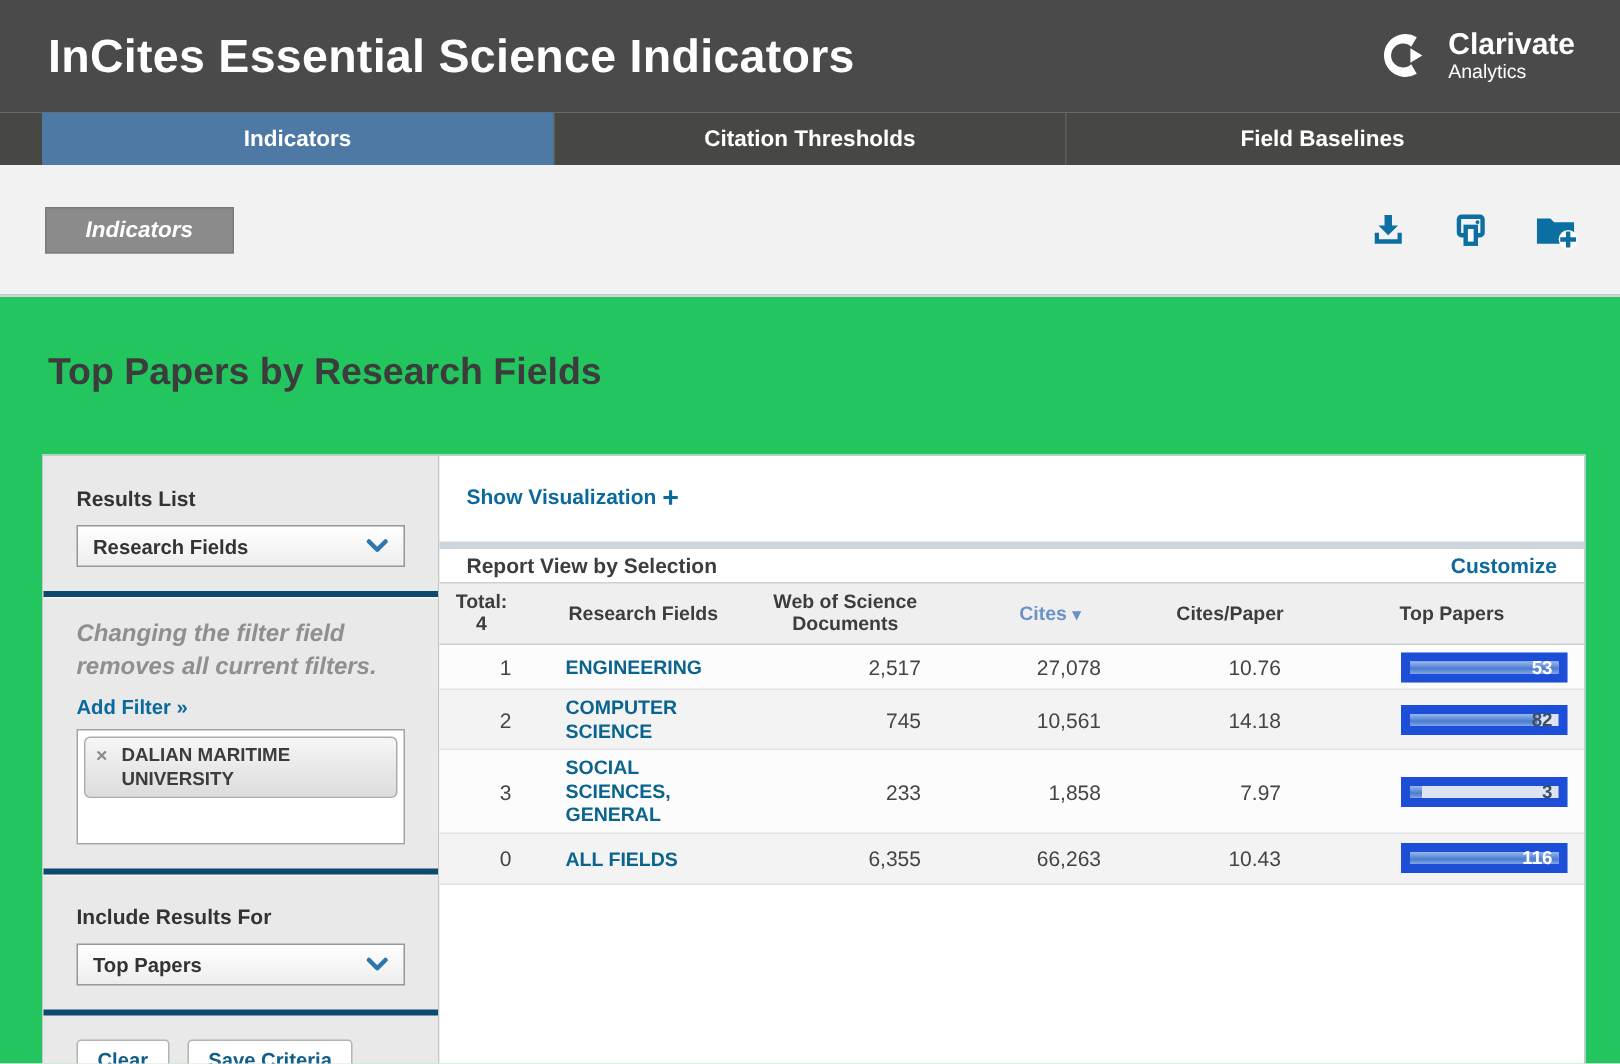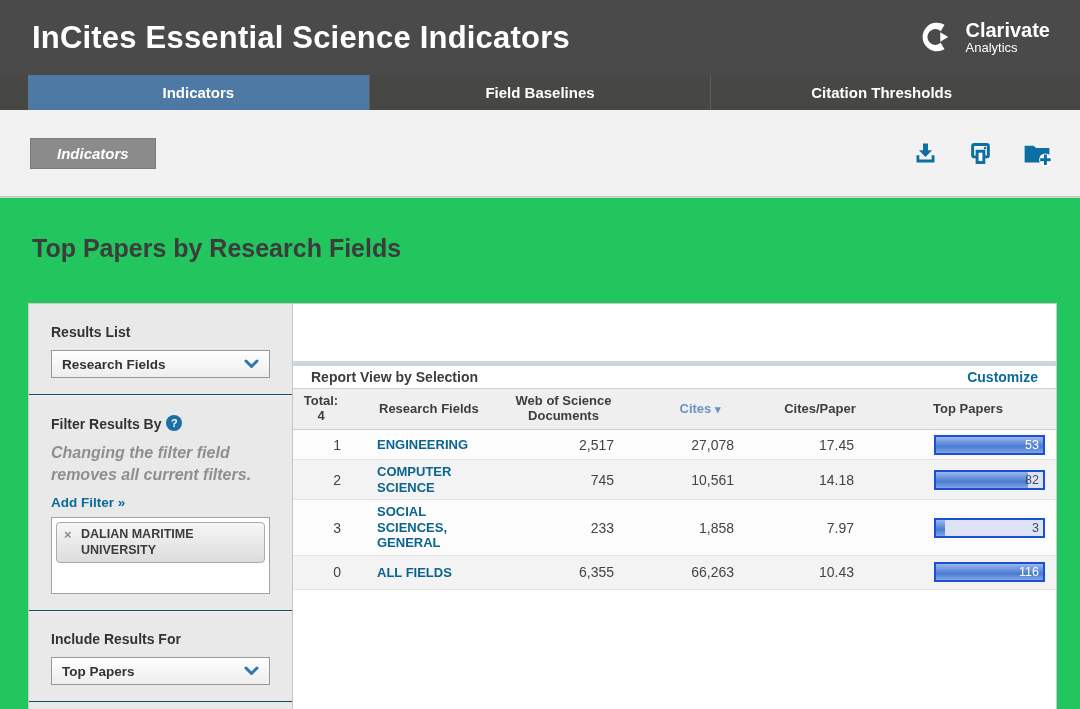"Field Baselines" div.tab { order: before "Citation Thresholds" -> after "Citation Thresholds" }
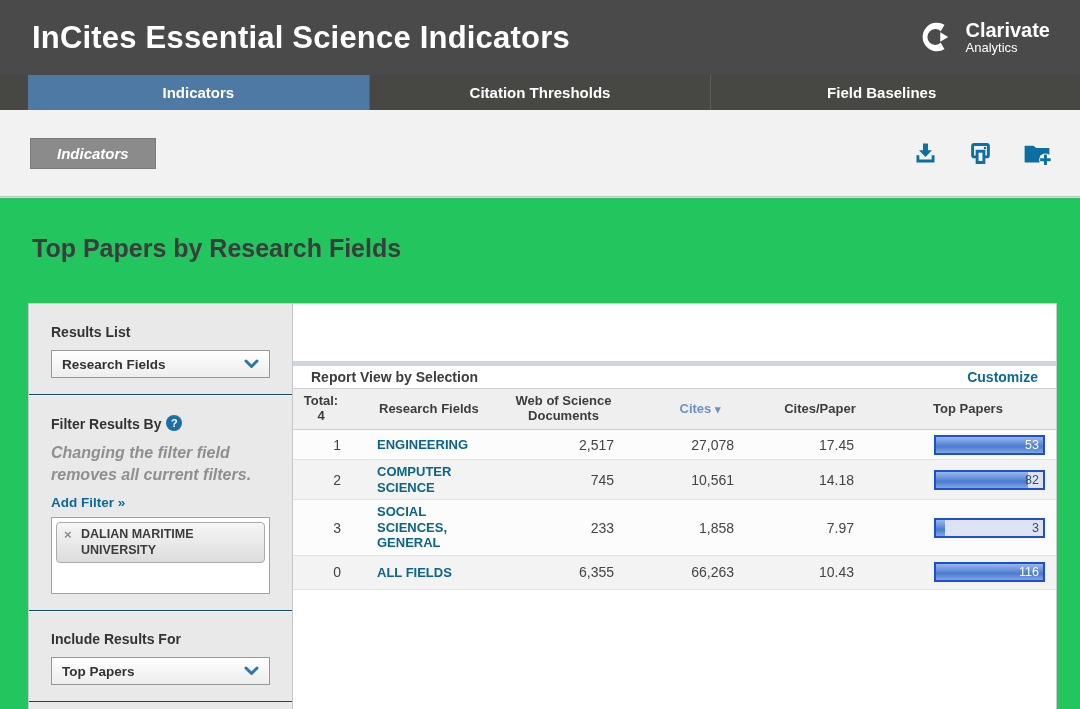"Results List" .sb-section { border-bottom: 1px solid #0c4a6e -> 4px solid #0c4a6e }
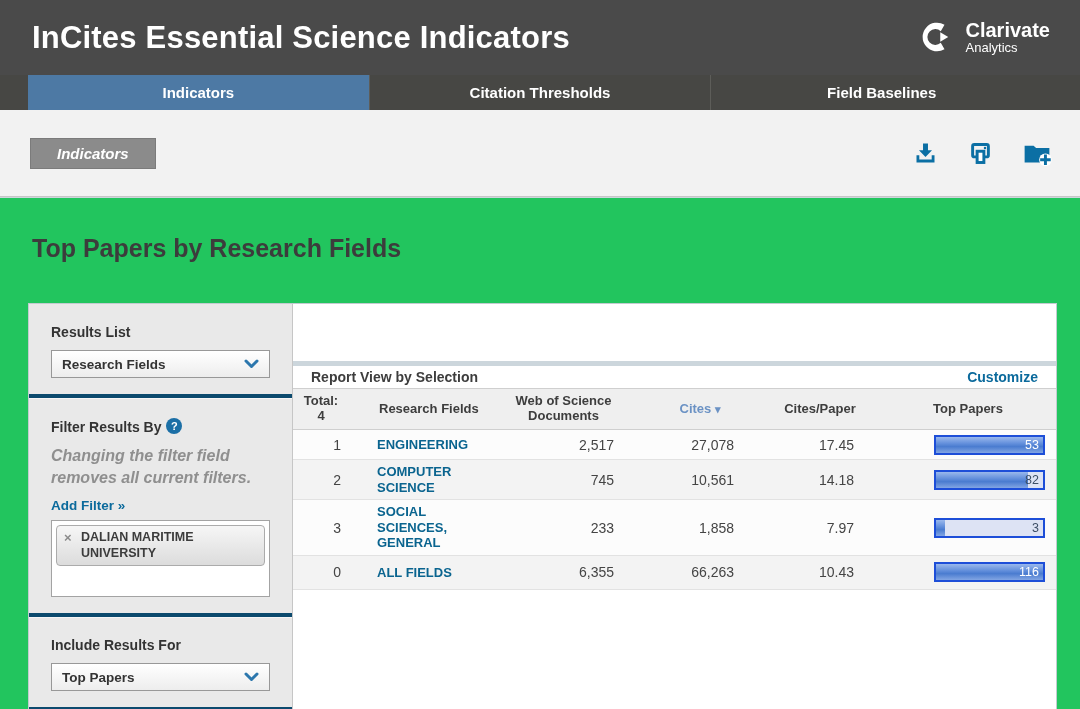"Show Visualization +" span.panel-link { html: none -> <span> <span>Show Visualization</span><span>+</span> </span> }
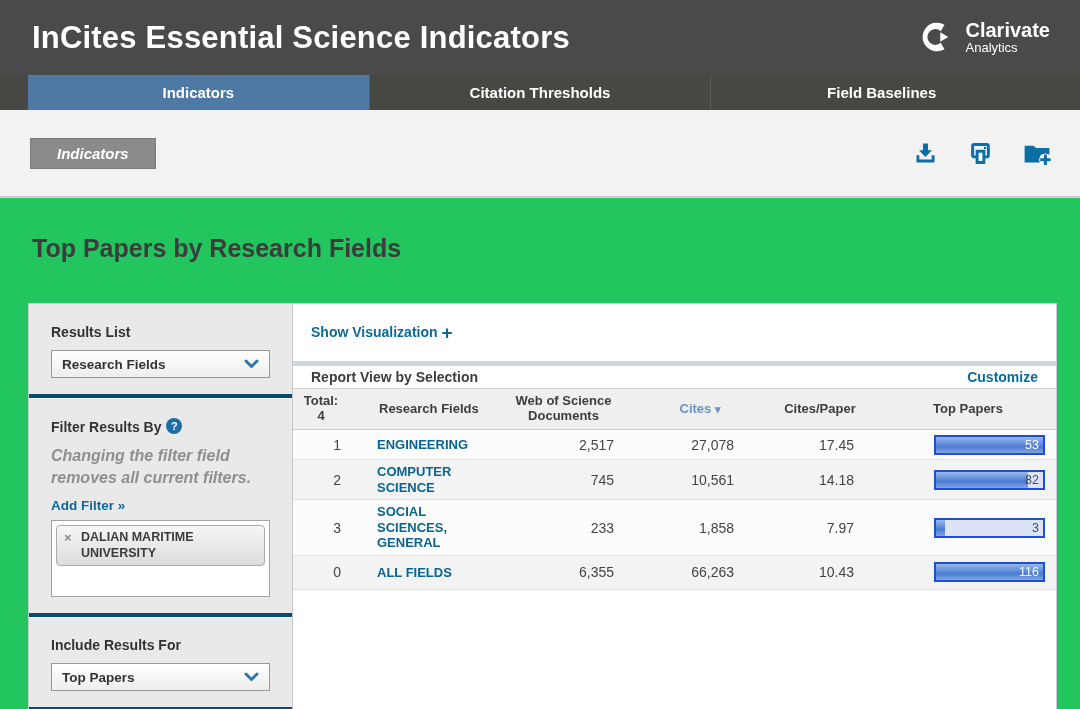"Filter Results By ?" div.sb-label { html: <div> <span>Filter Results By</span><span>?</span> </div> -> none }
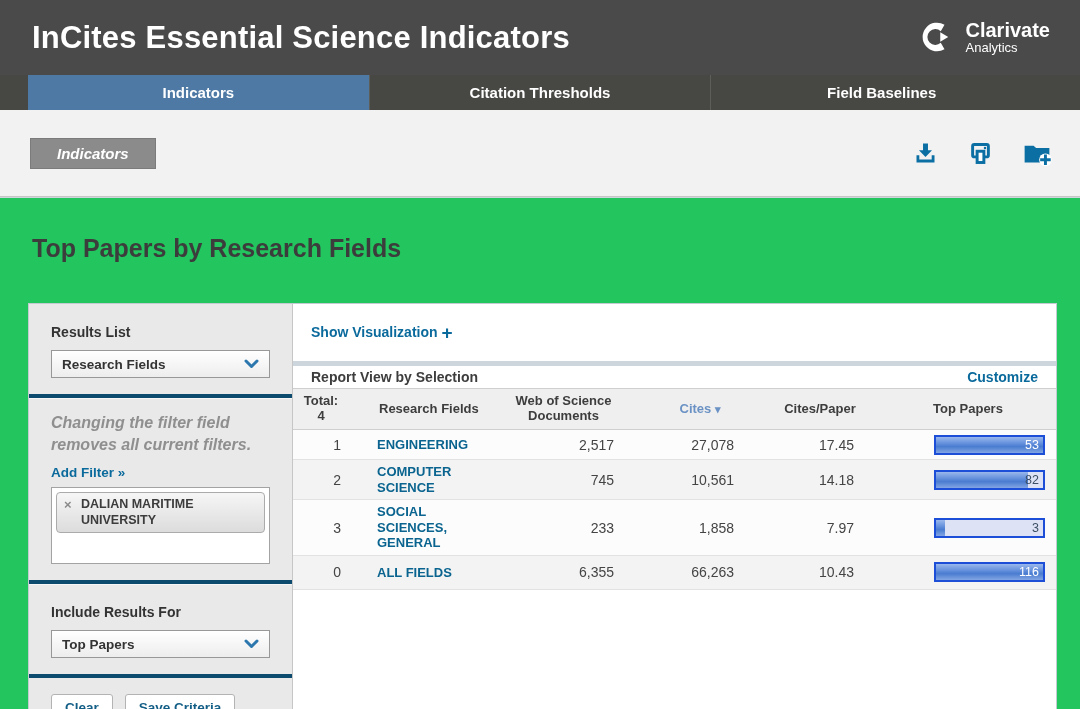"17.45" div.td { text: 17.45 -> 10.76 }
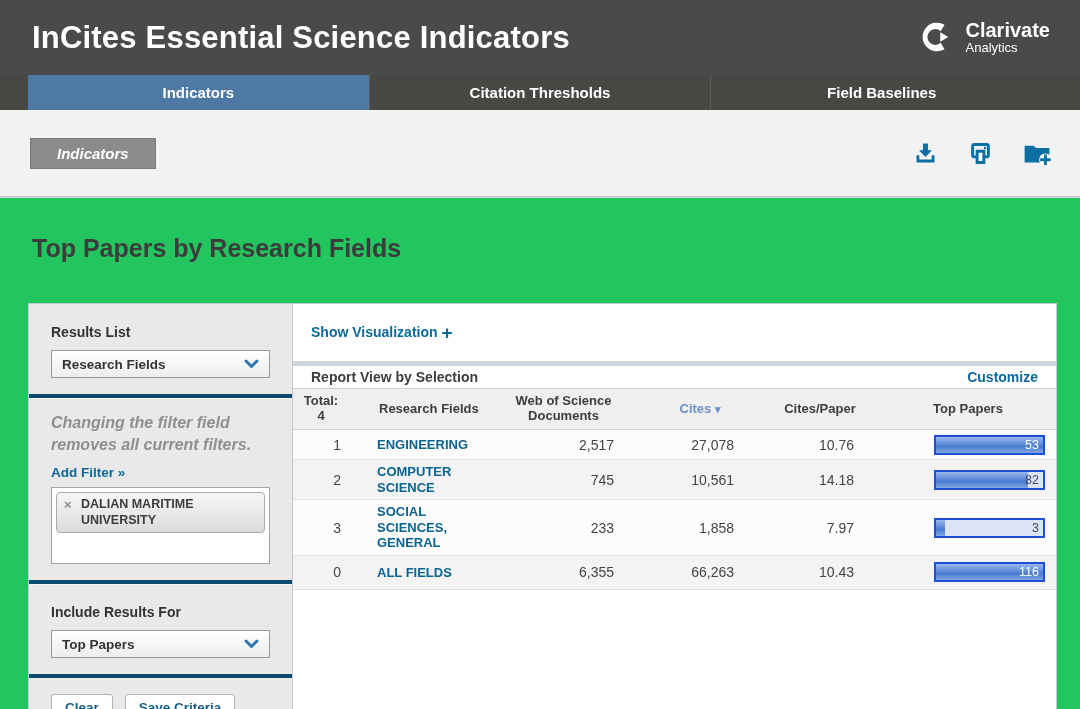"53" .bar-track { border: 2px solid #1d4ed8 -> 6px solid #1d4ed8; font-weight: none -> bold }
